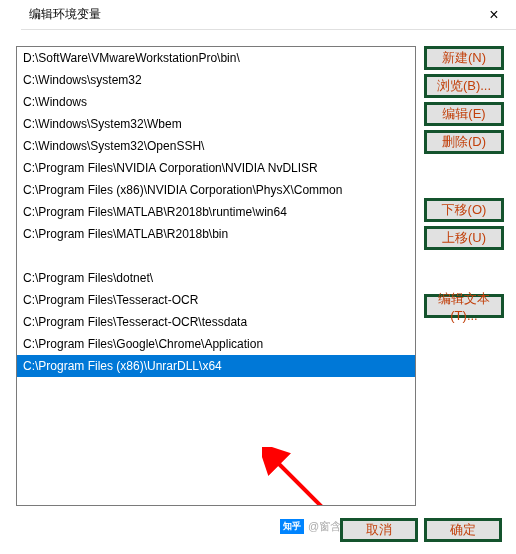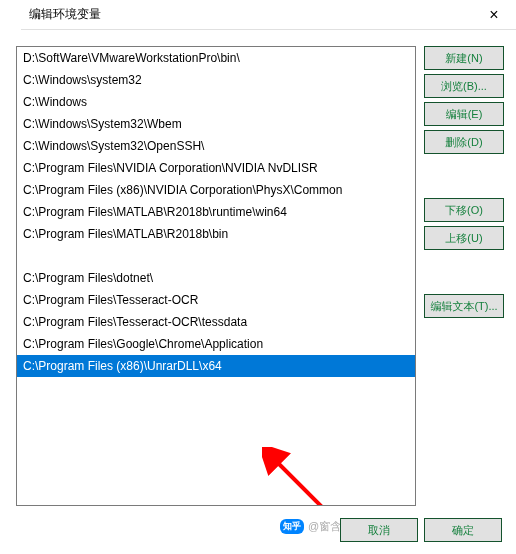"新建(N)" .btn { border: 1px solid #14532d -> 3px solid #14532d; color: #15803d -> #c2410c; font-size: 11px -> 13px }
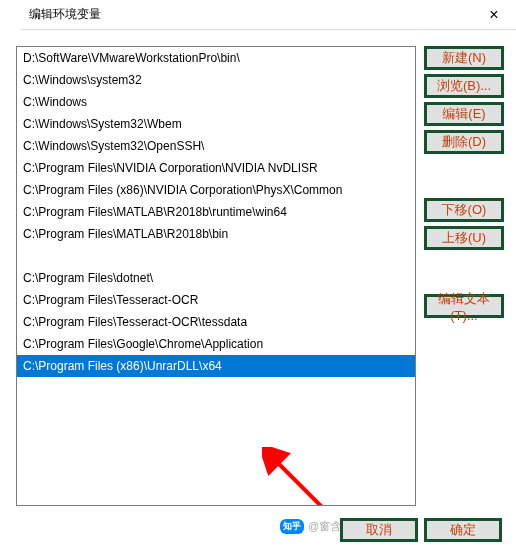"知乎" .zhihu-icon { border-radius: 6px -> 0 }
